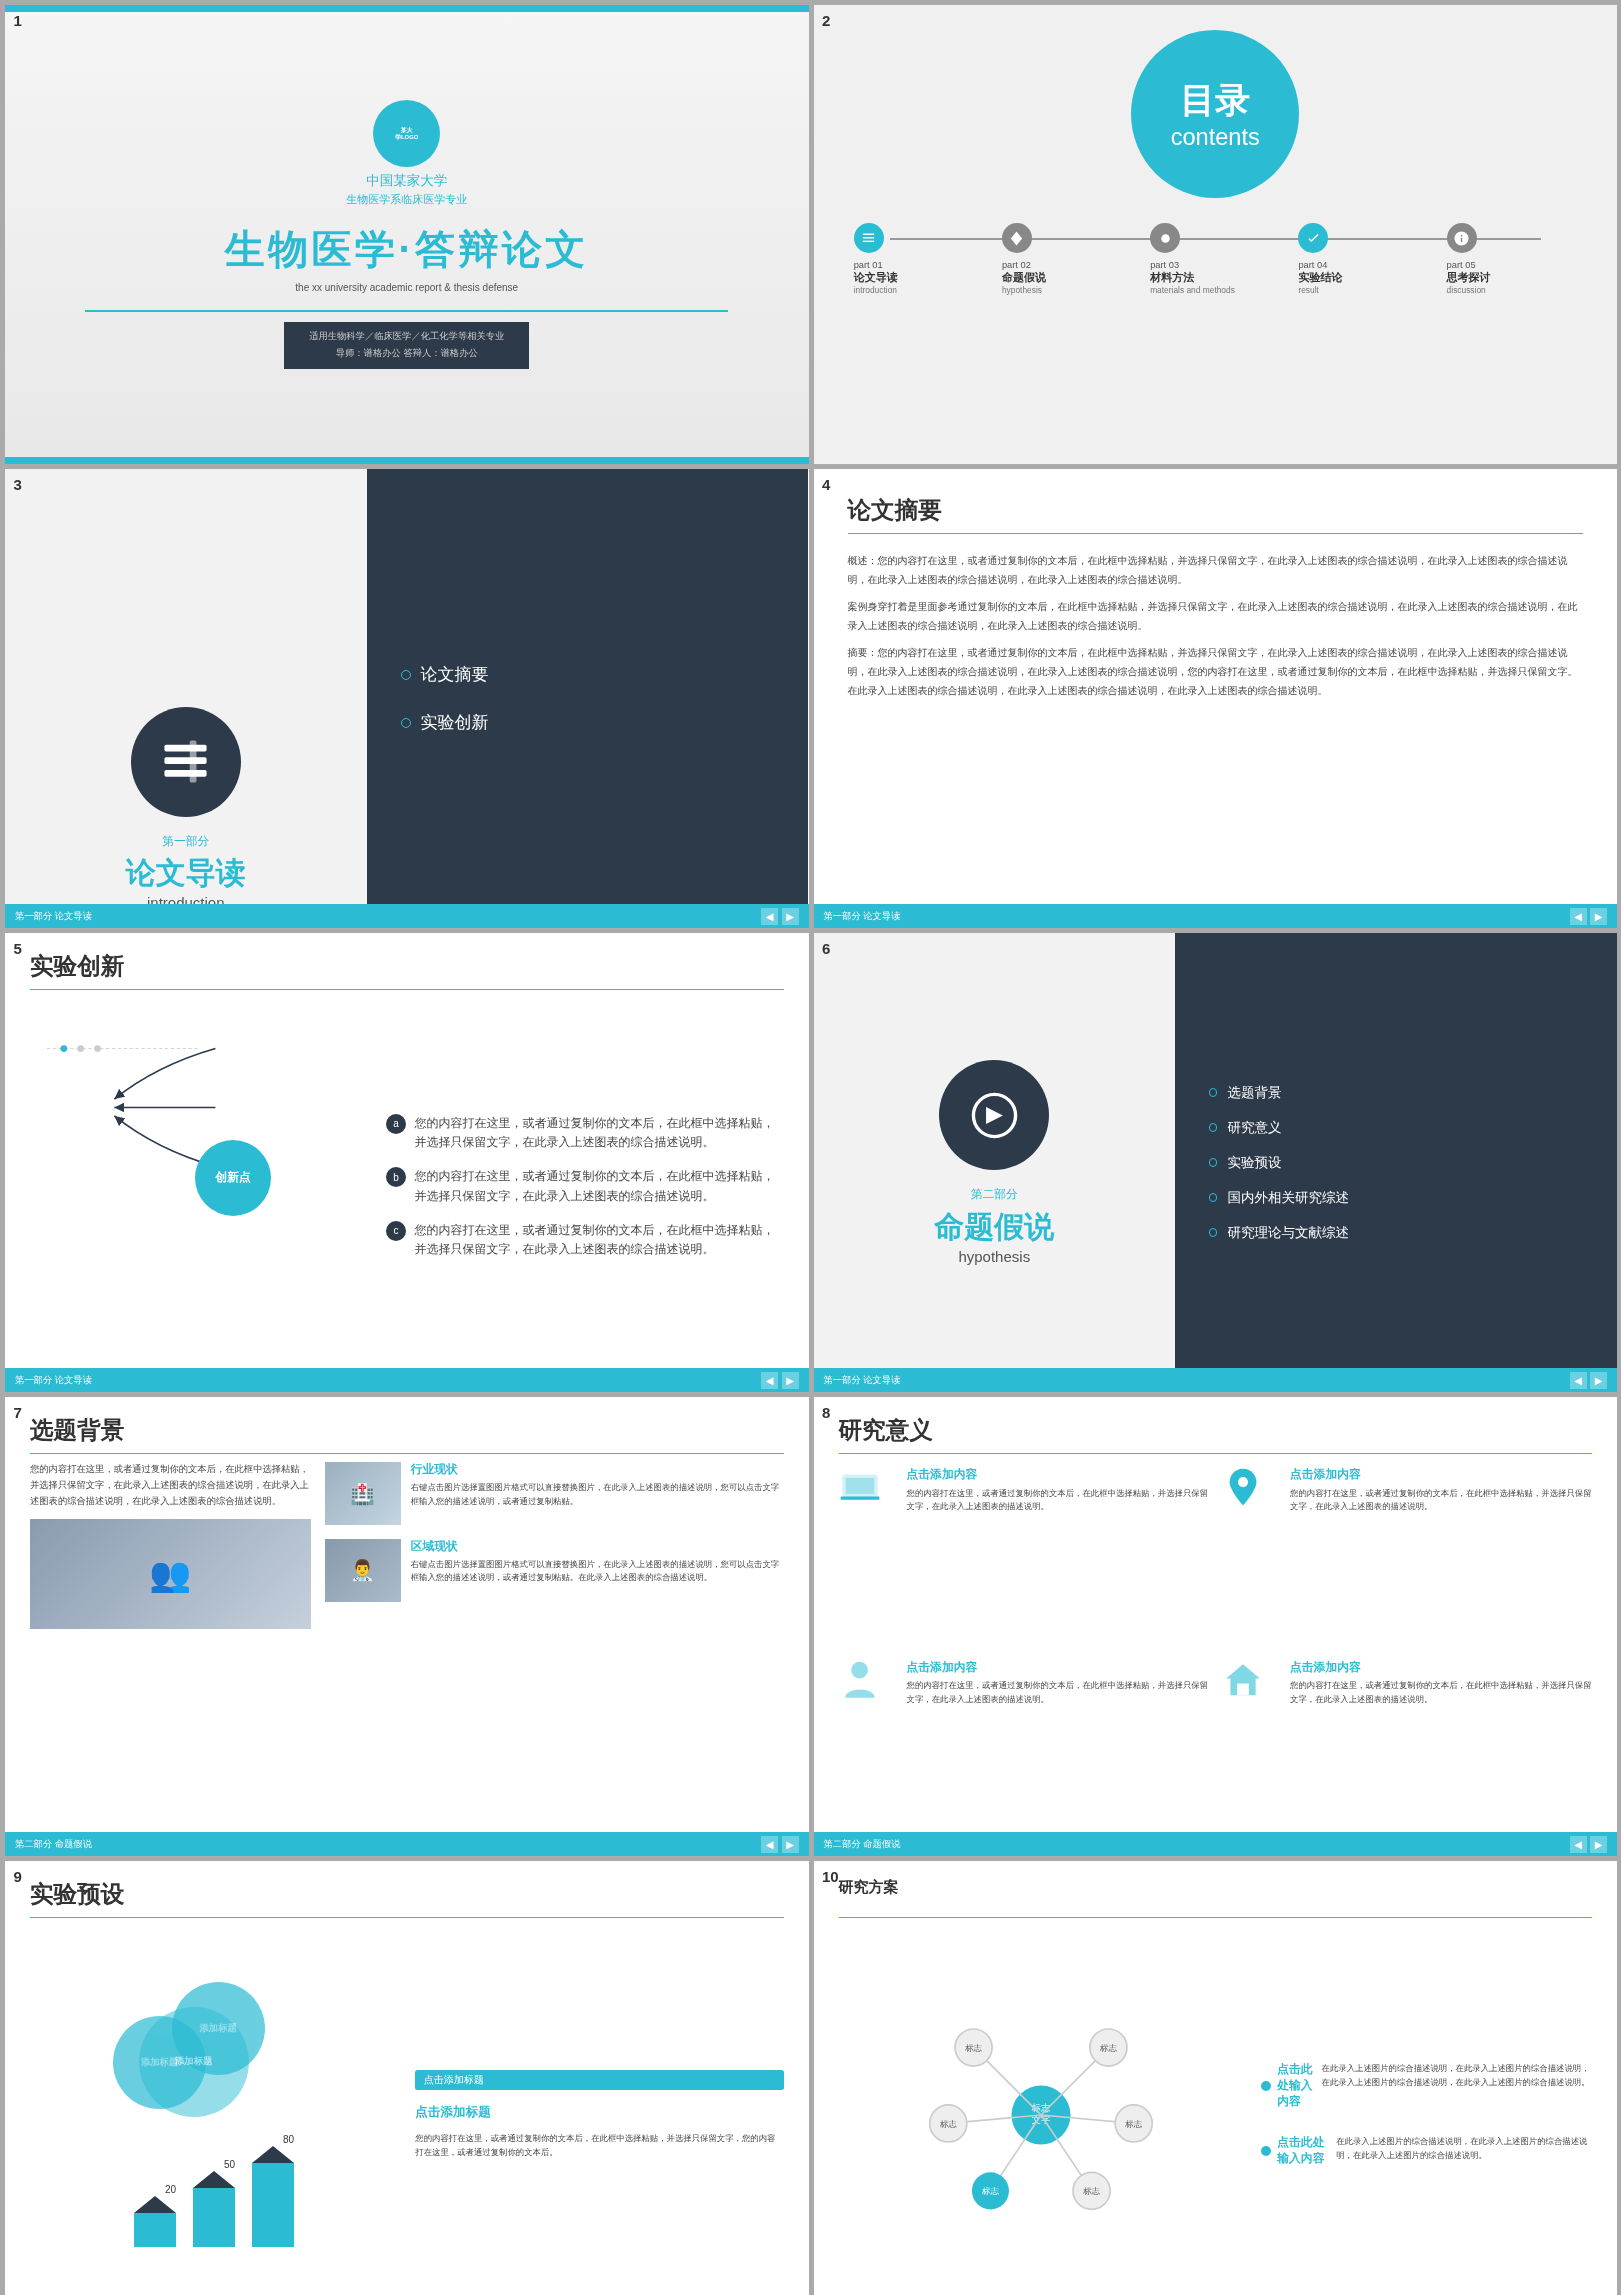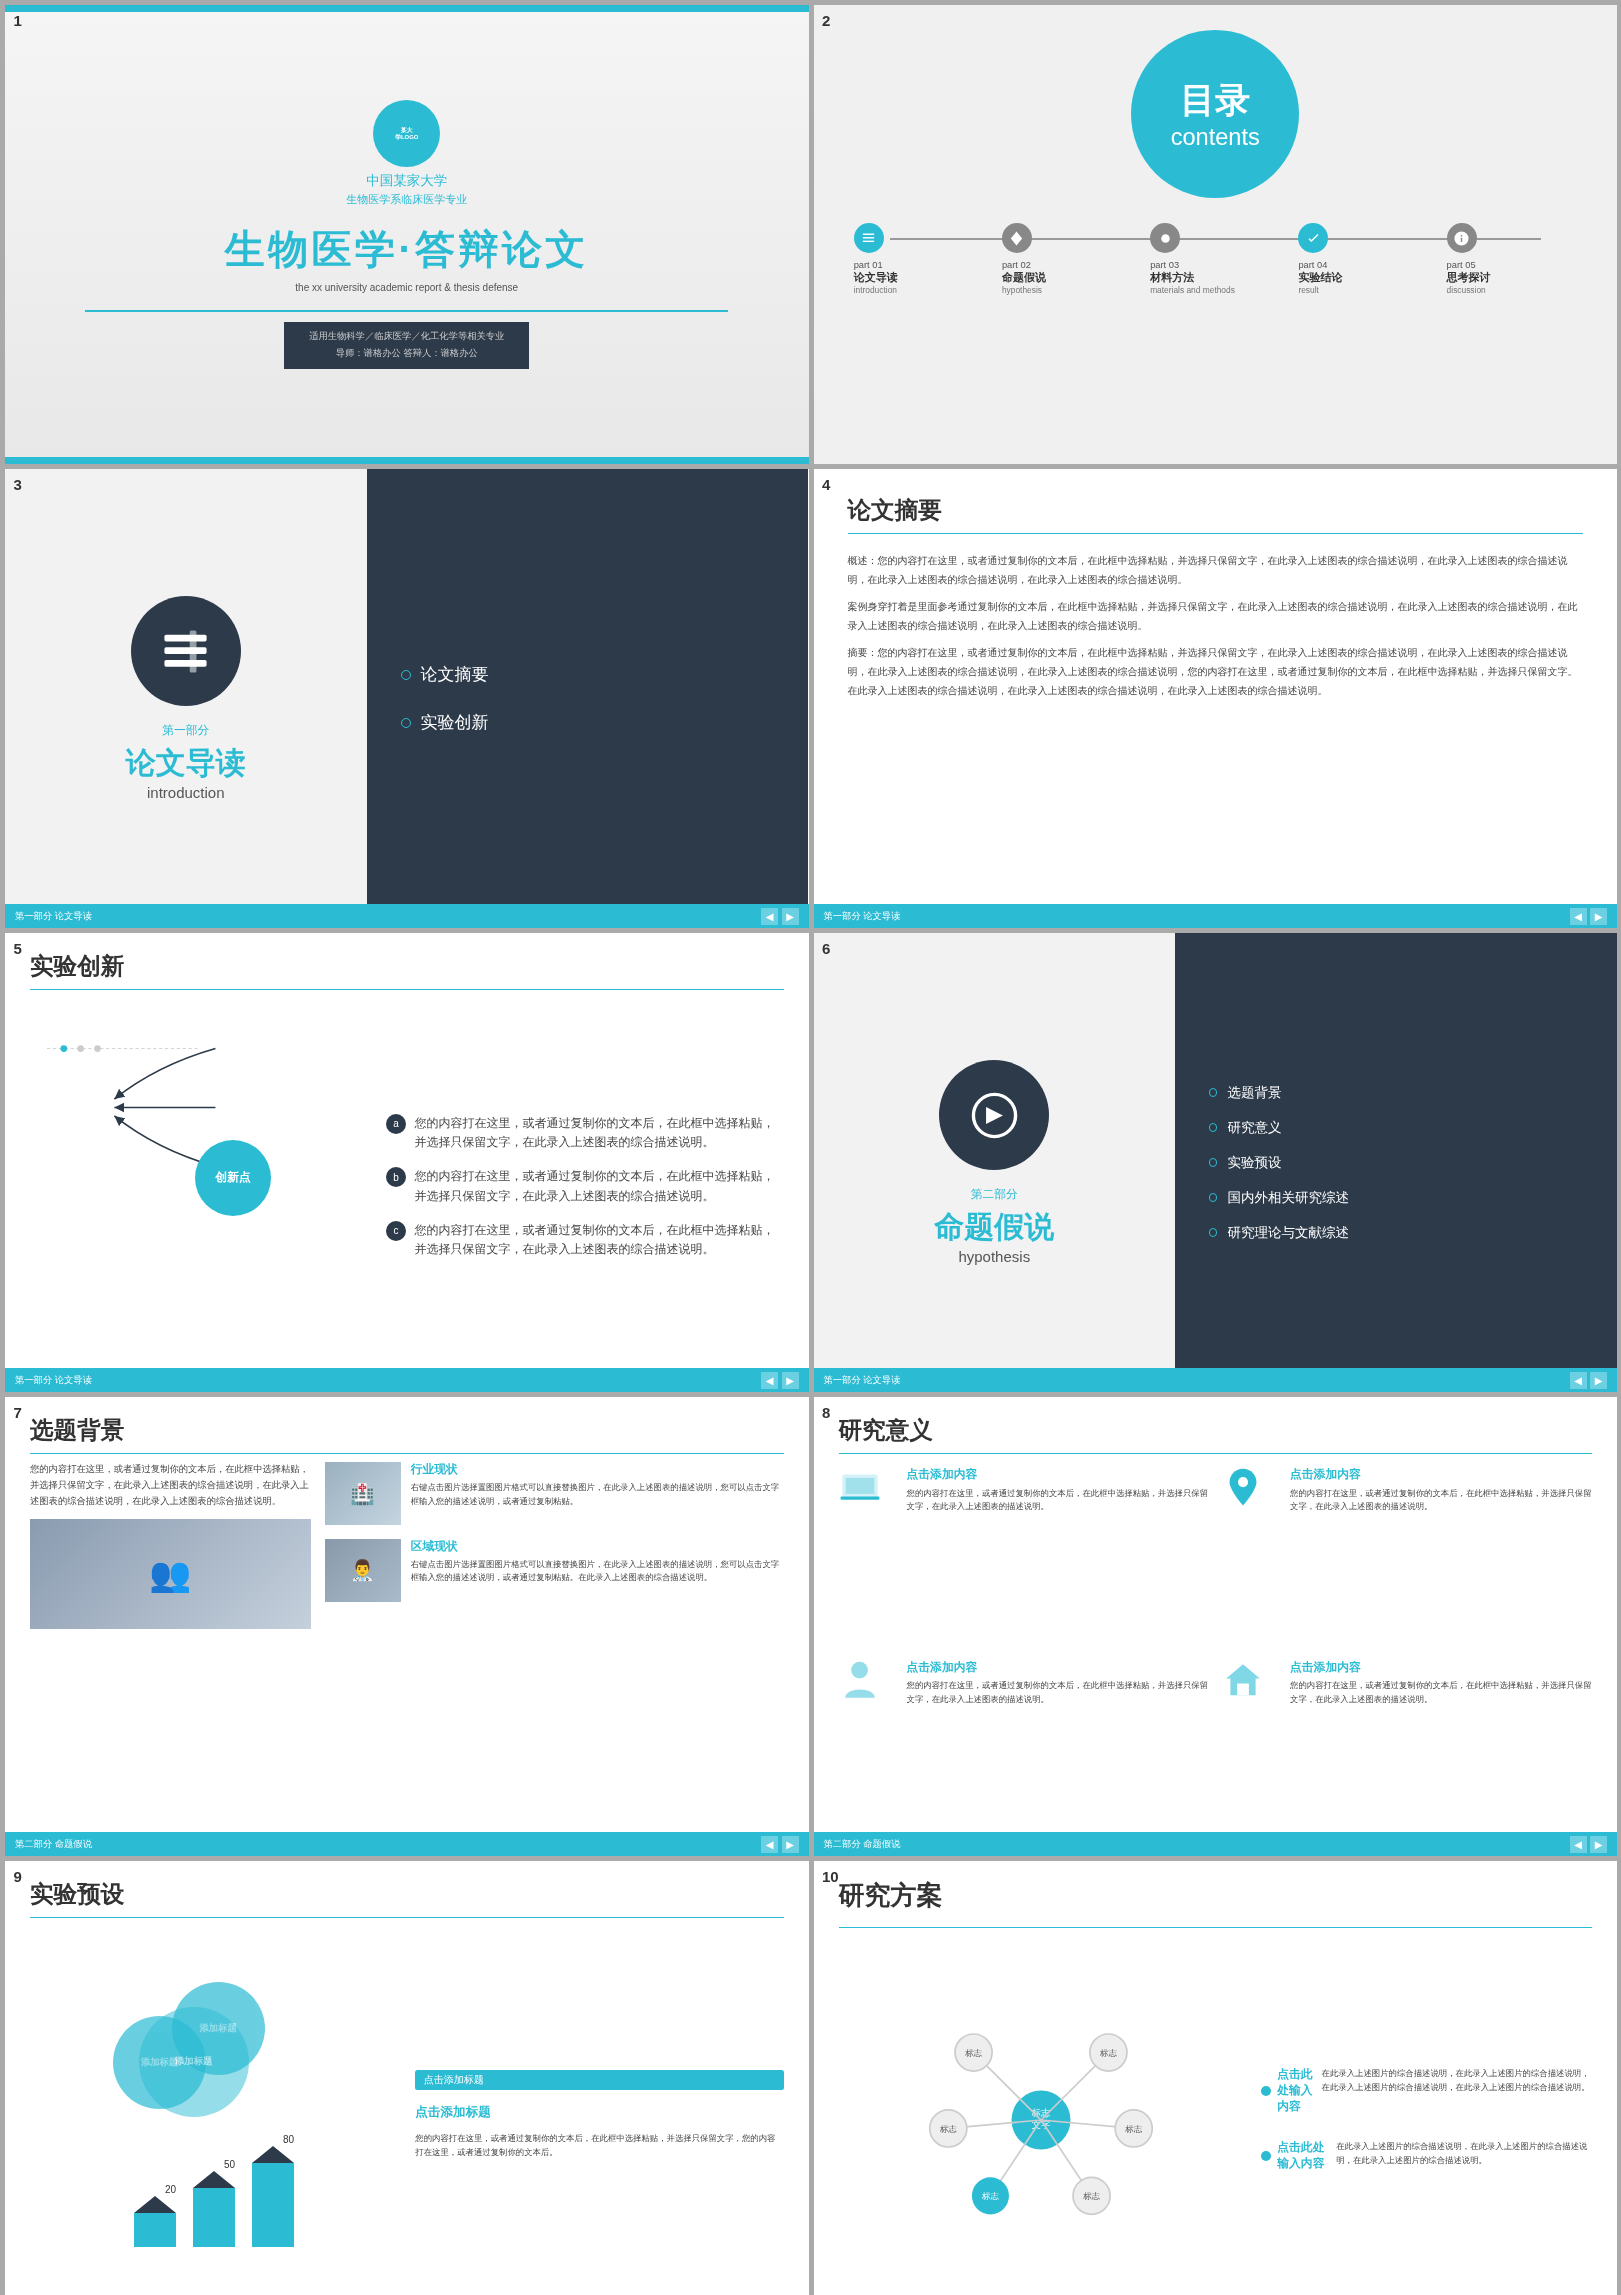"第一部分" .slide3 .left-panel { justify-content: center -> flex-end; padding: none -> 17px }
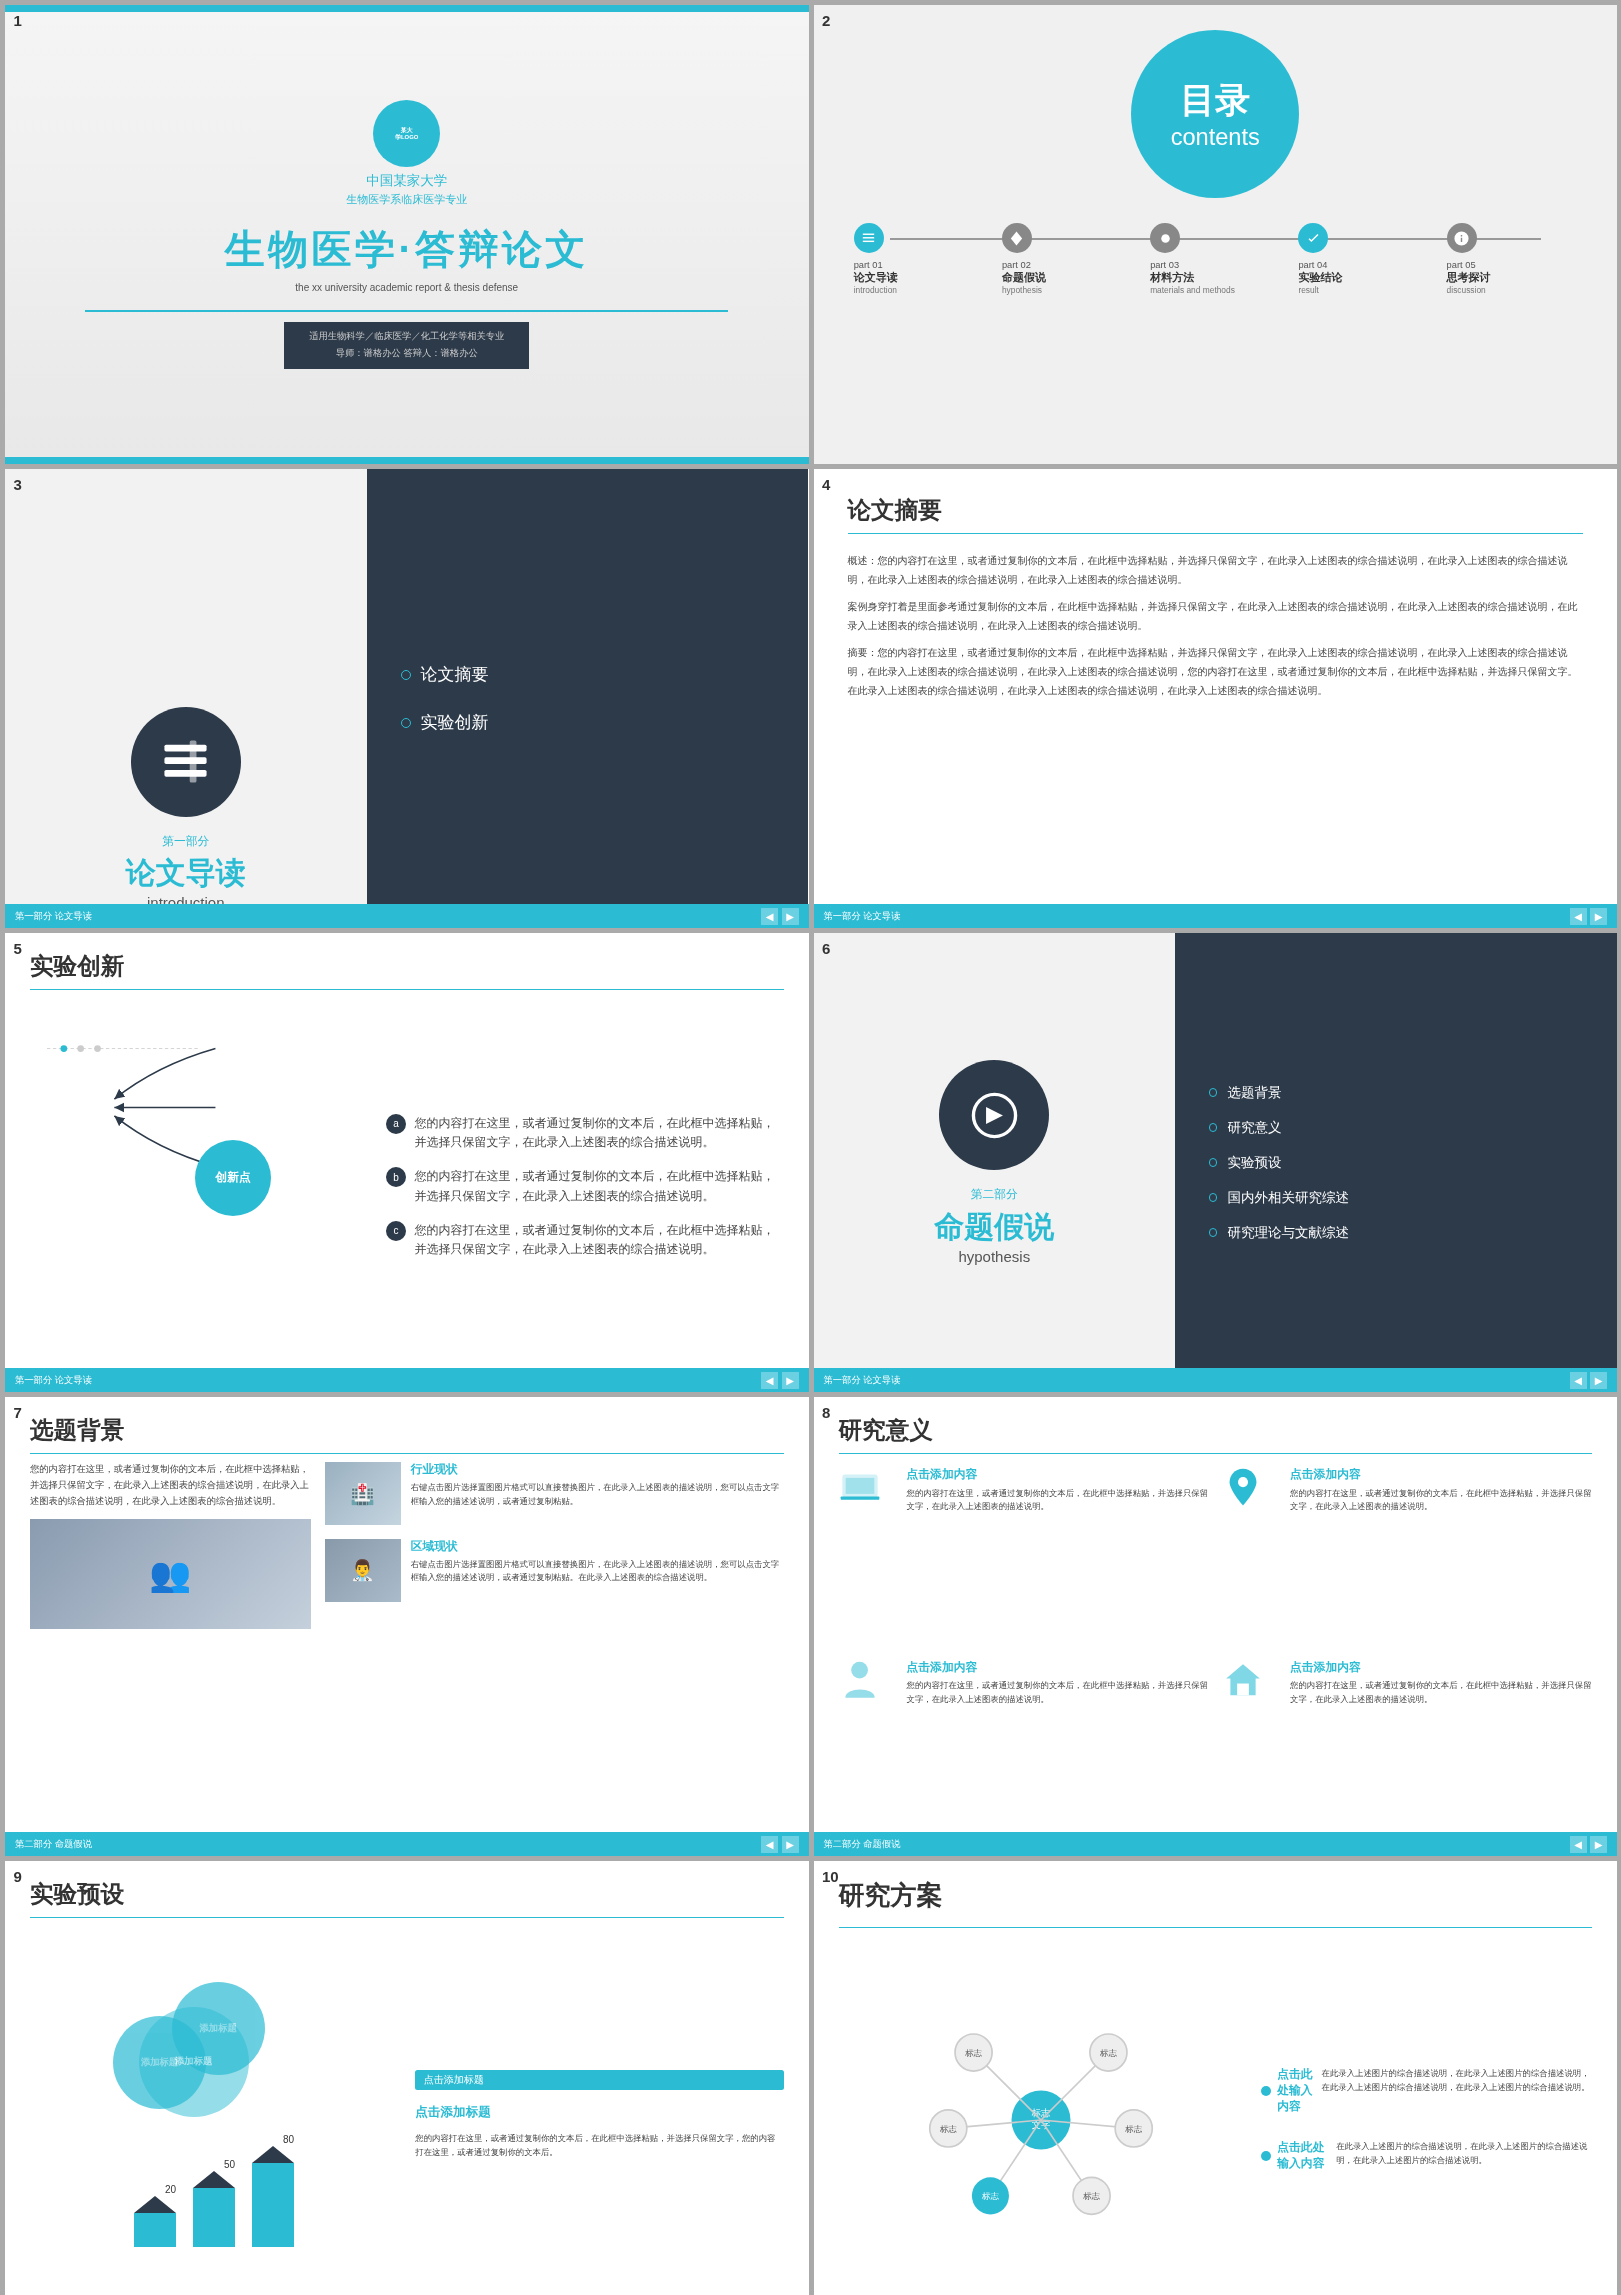"研究方案" .slide10 .slide-title { font-size: 26px -> 15px; padding-bottom: 14px -> 20px }
